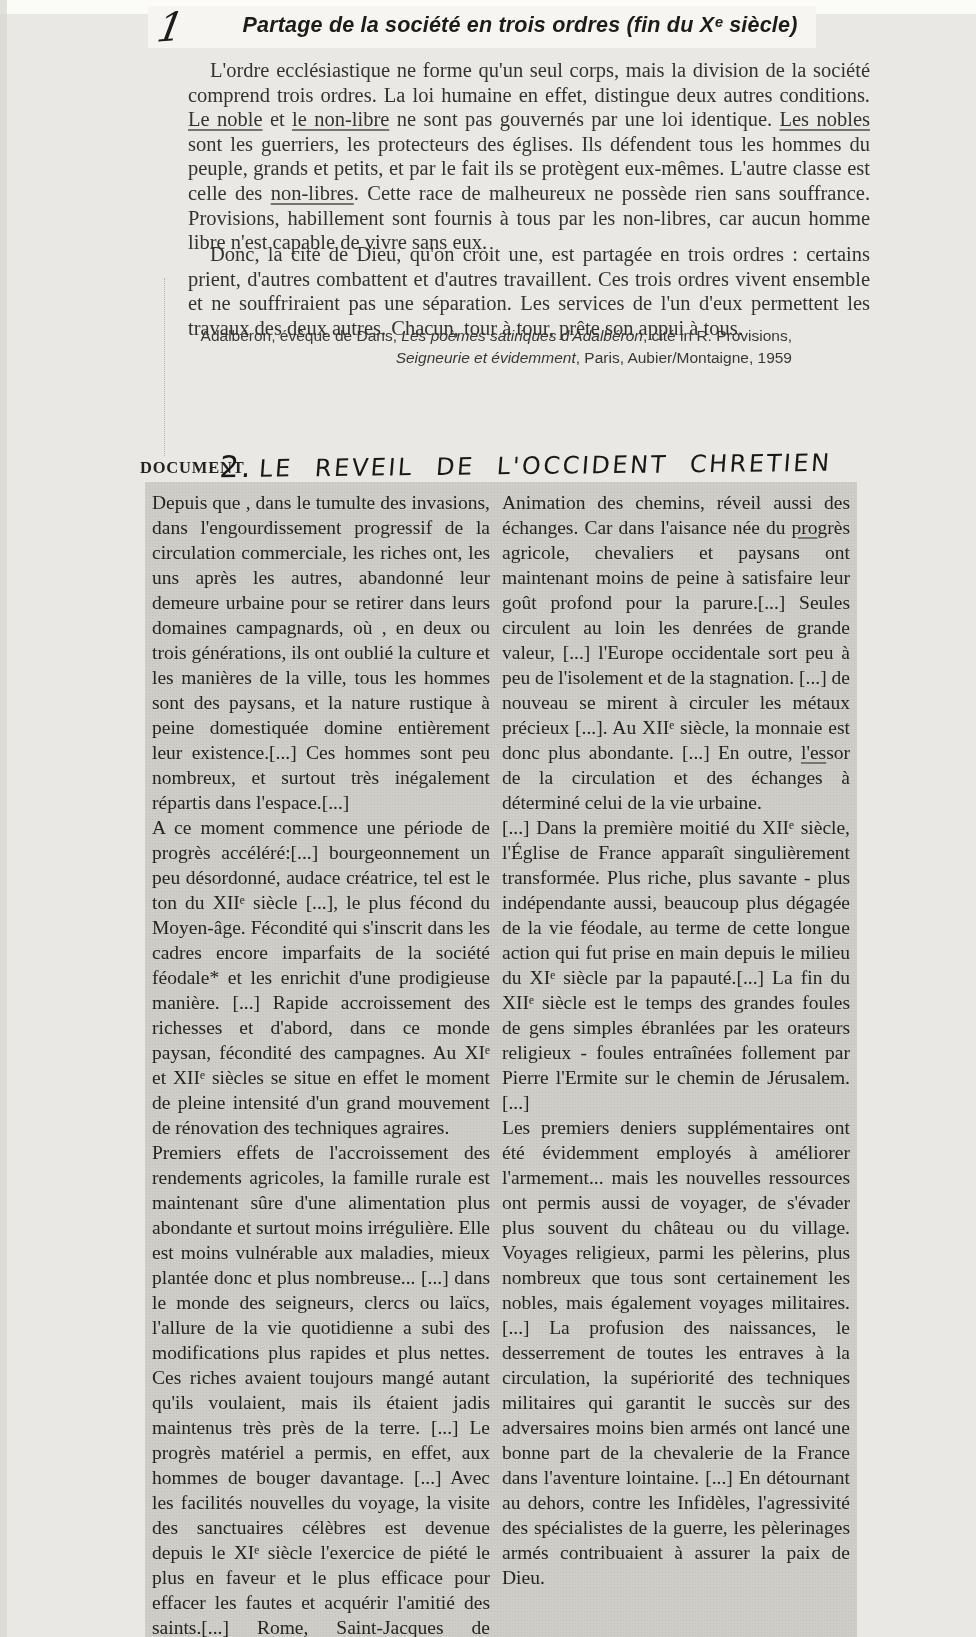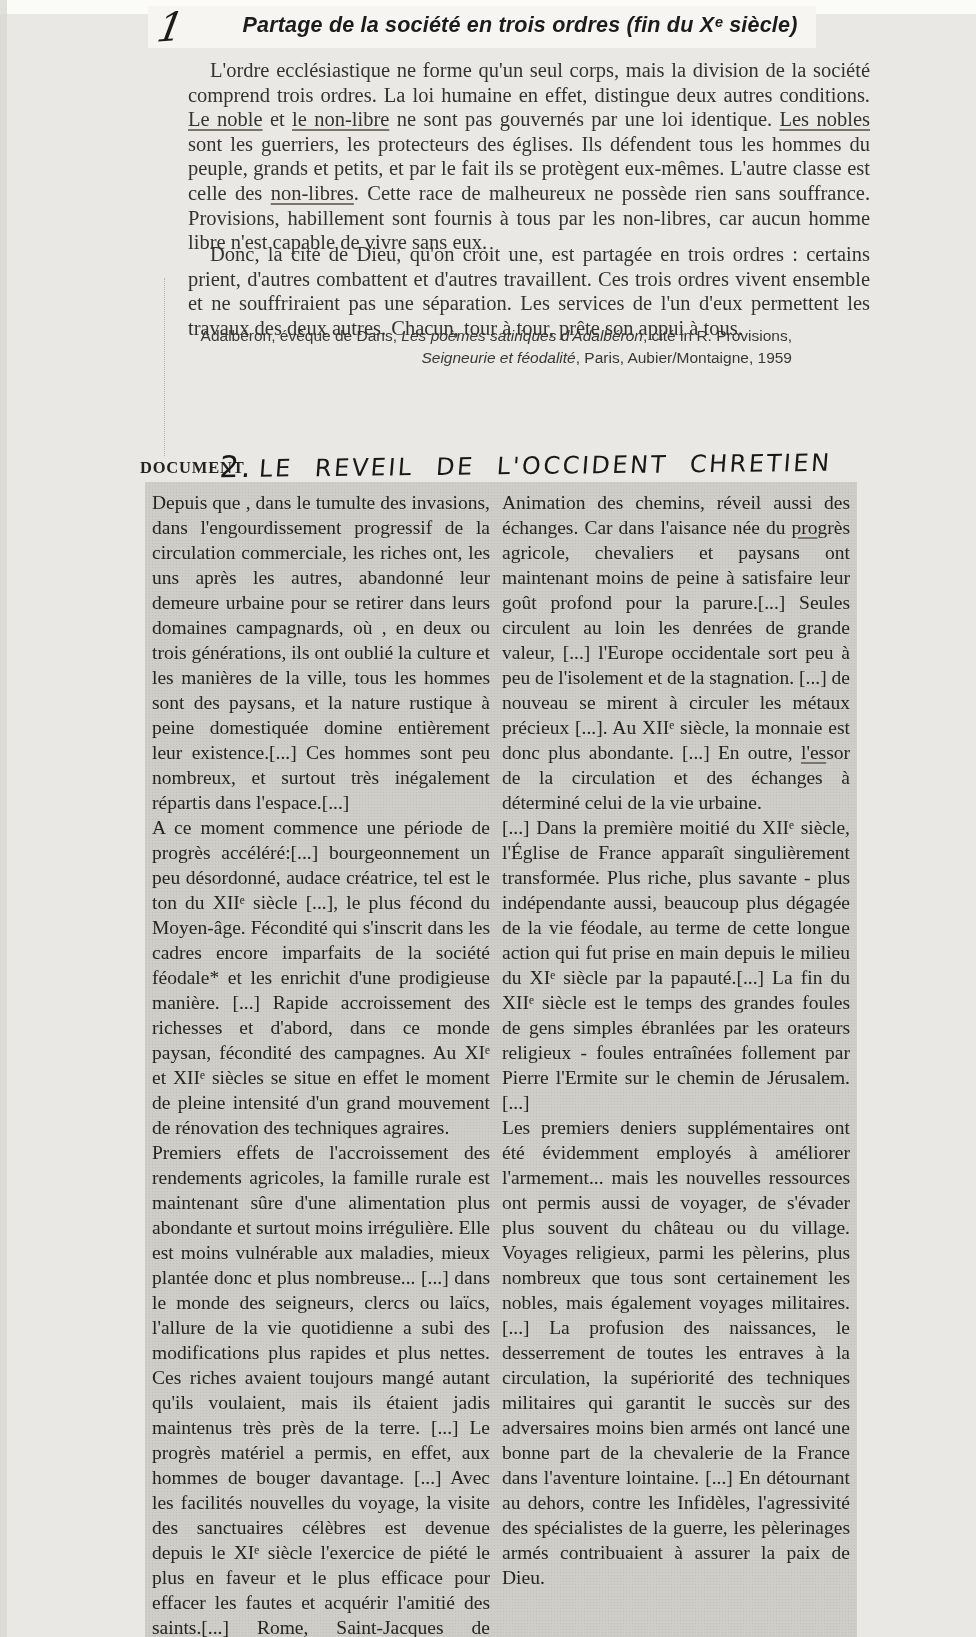"Seigneurie et féodalité" span.i { text: féodalité -> évidemment }
